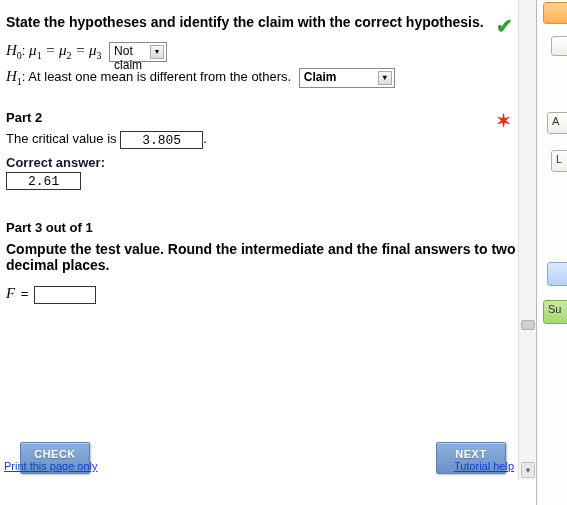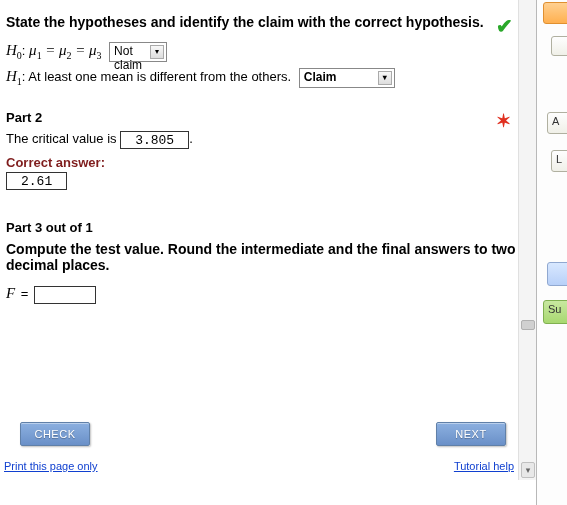"3.805" .inputbox { padding: 1px 14px -> 1px 21px }
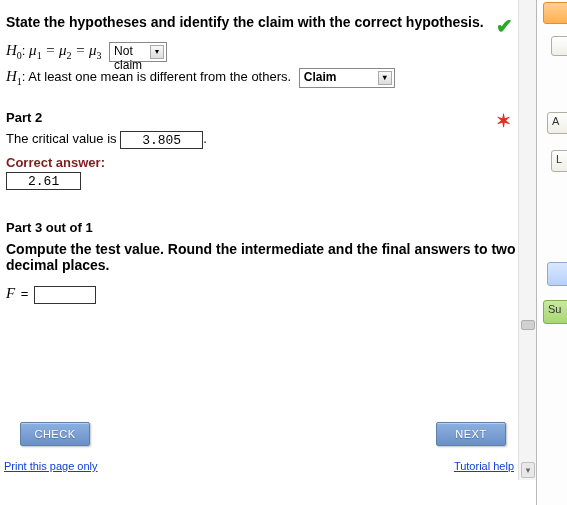"Correct answer:" .correct-label { color: #7f1d1d -> #0f172a }
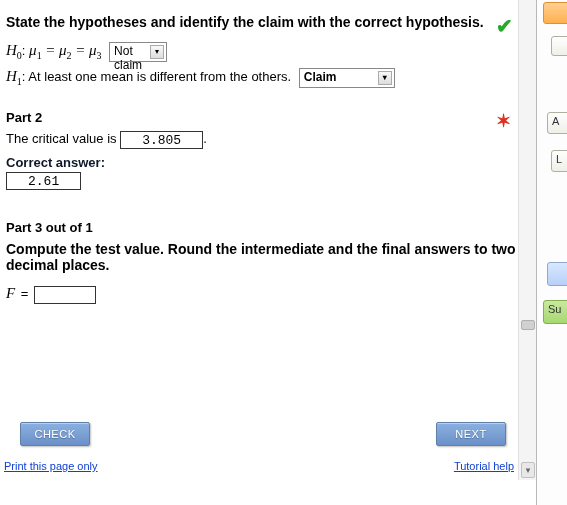"CHECK" .btn3d { font-weight: normal -> bold; height: 24px -> 32px; margin-top: none -> 20px }
